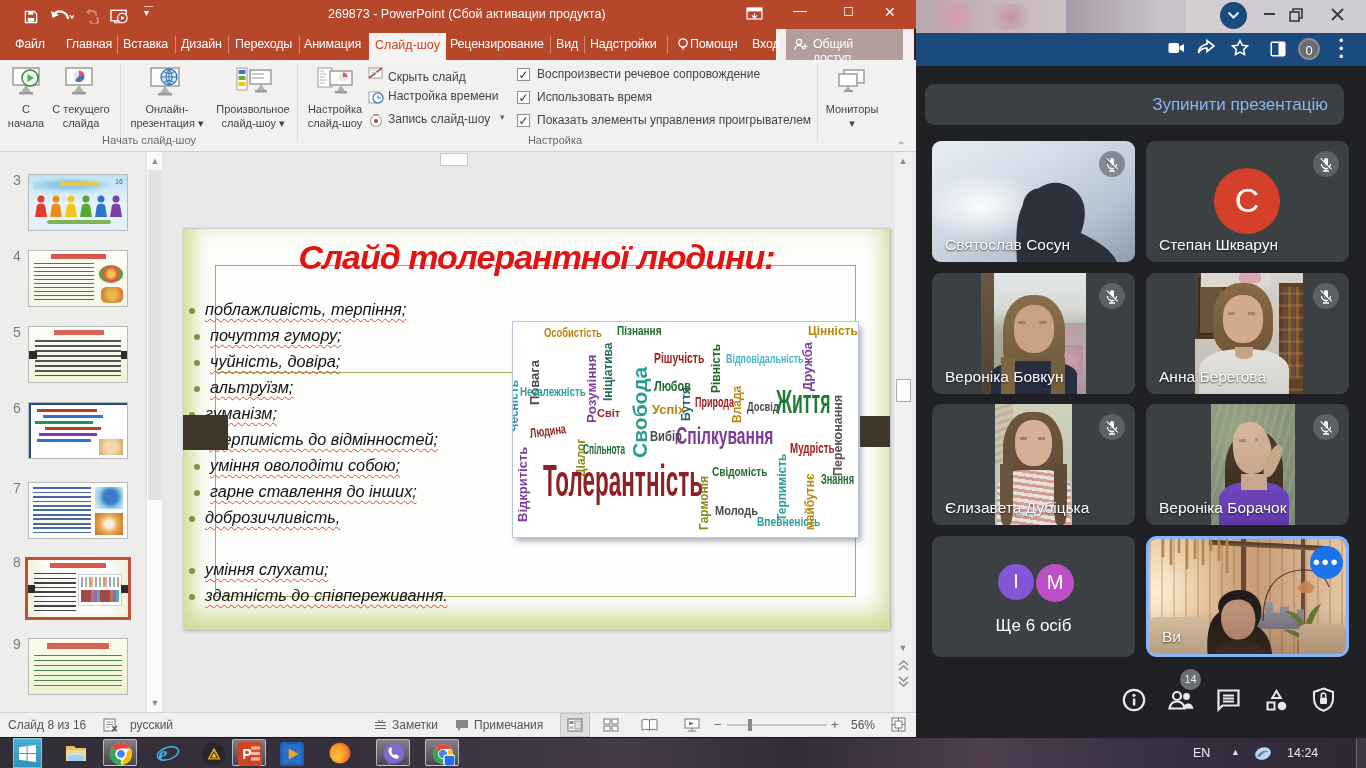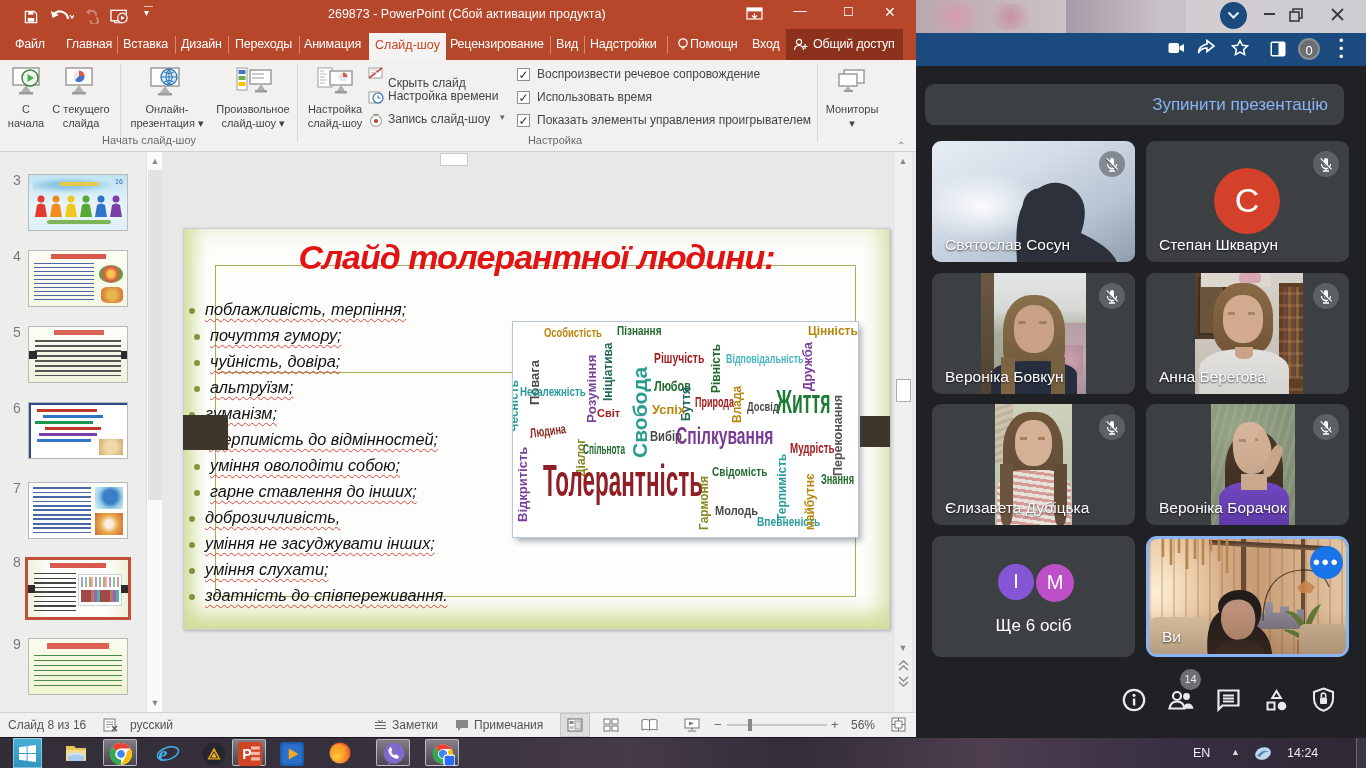"Файл" #tabrow { width: 916px -> 776px }
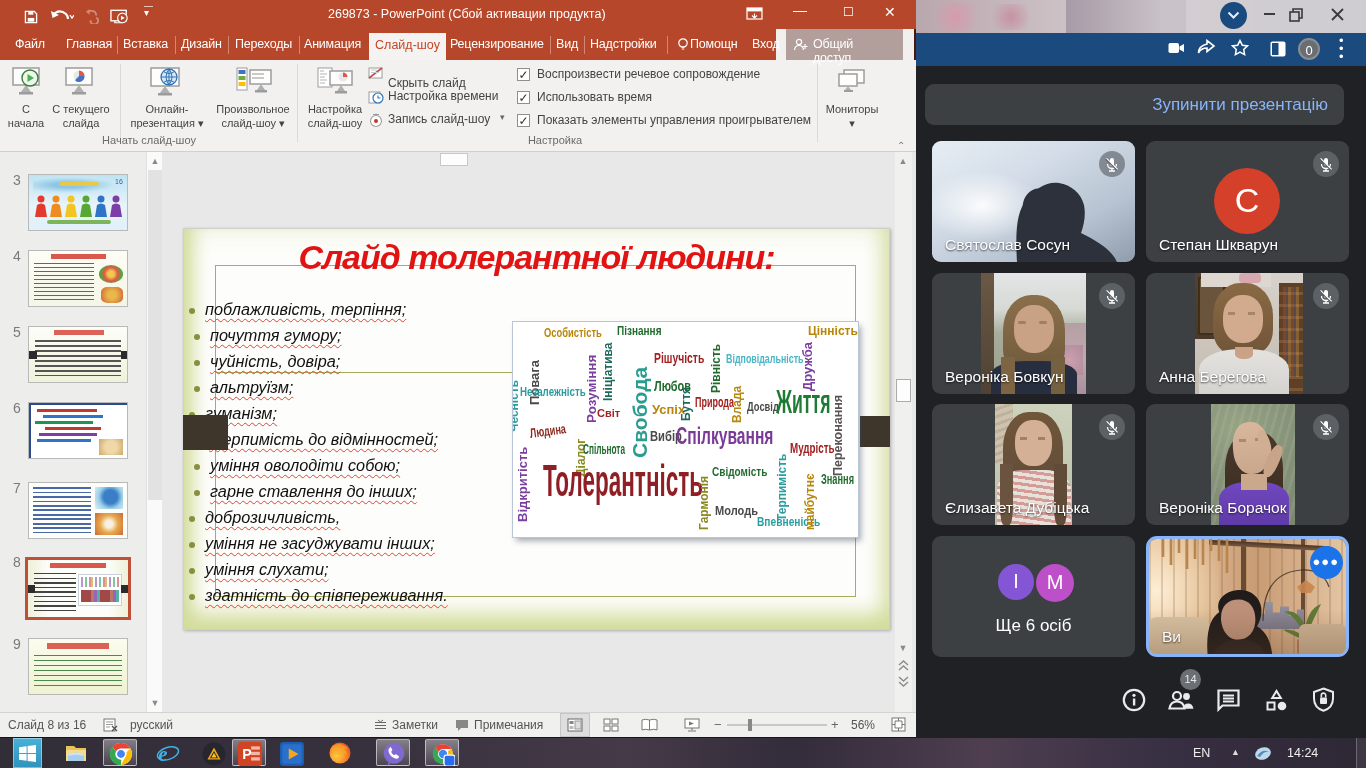"Скрыть слайд" div.smalltext { top: 16px -> 10px }
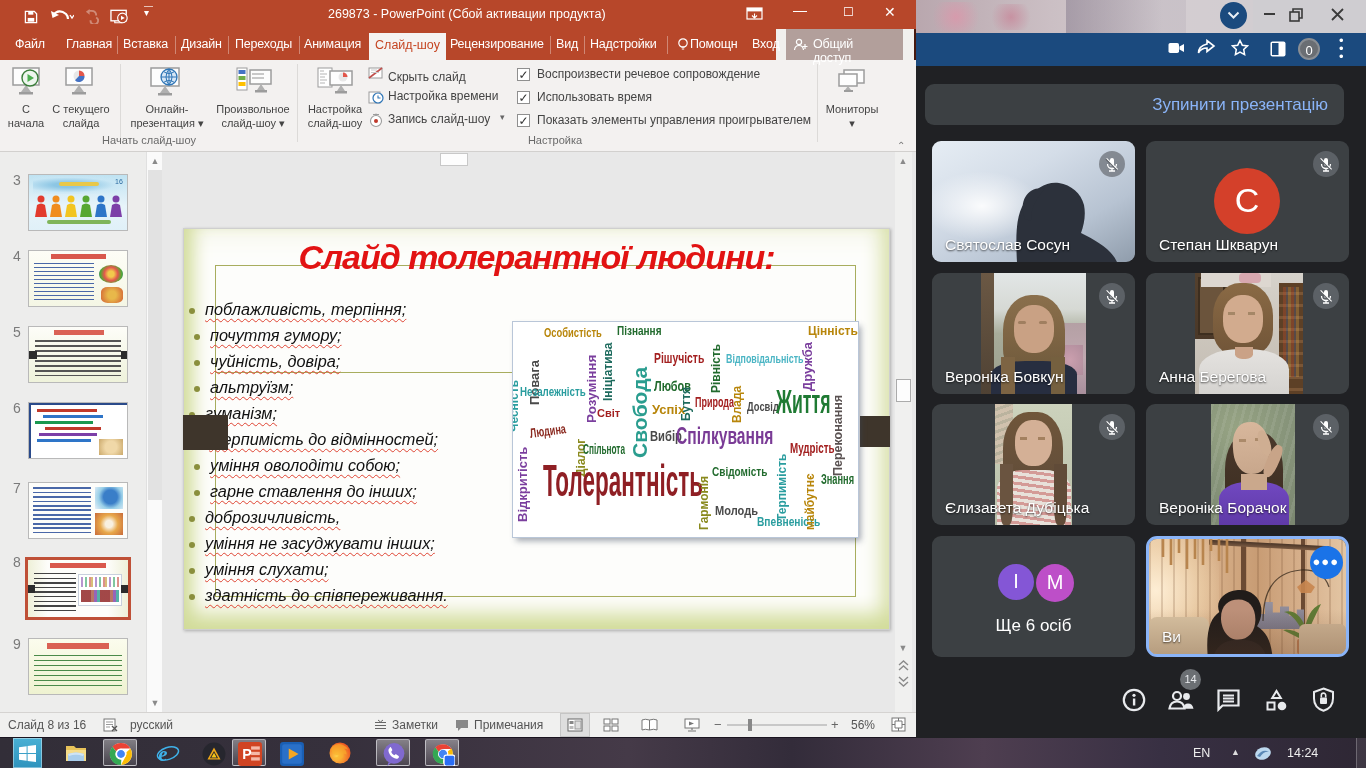"уміння не засуджувати інших;" div.bul { html: <div>уміння не засуджувати інших;</div> -> none }
